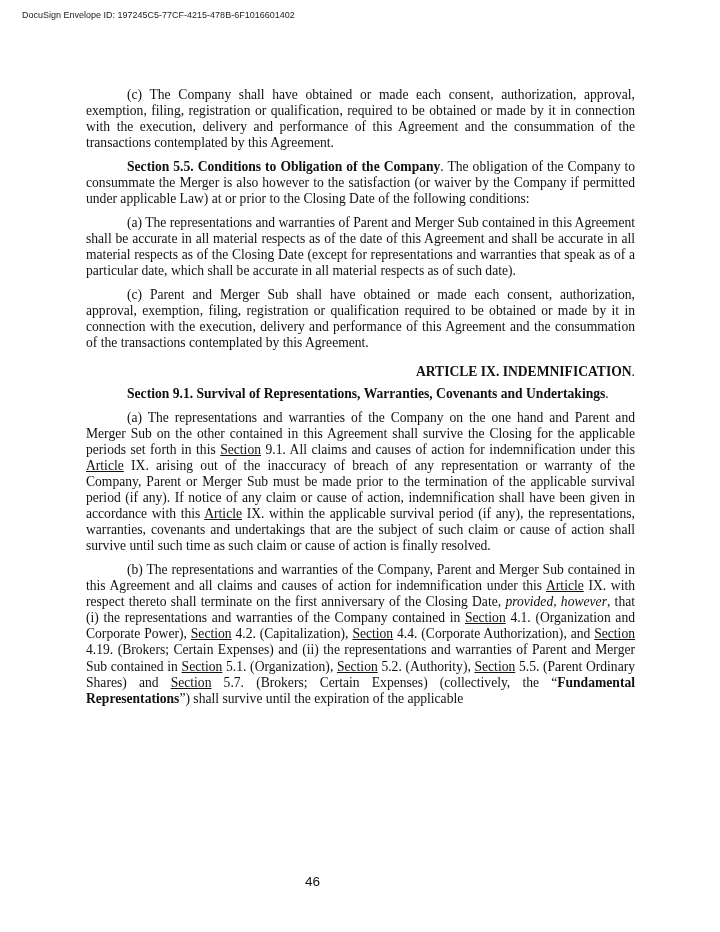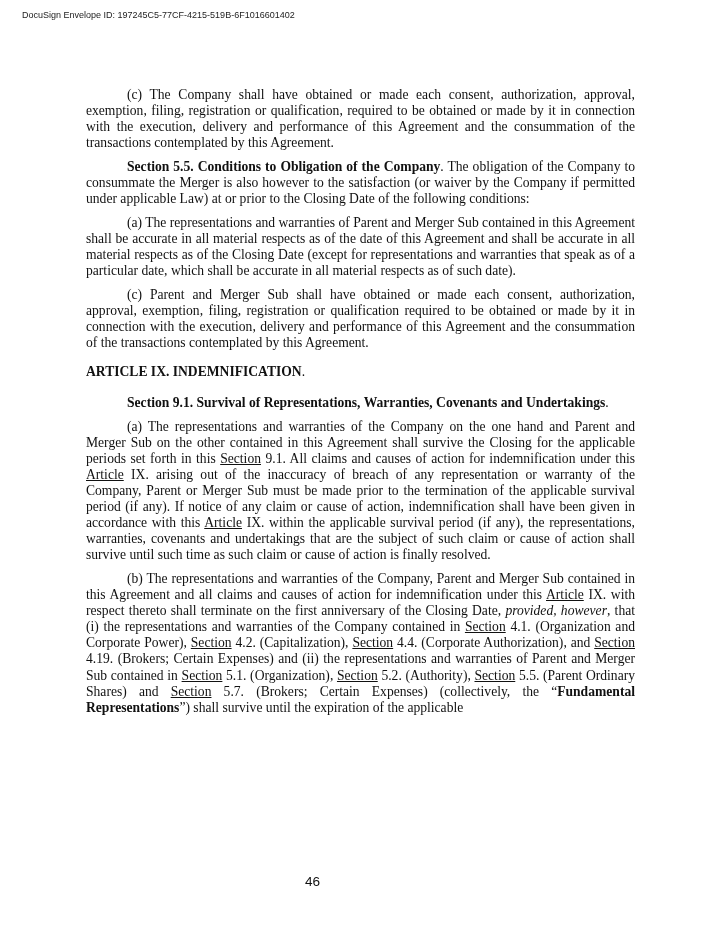"DocuSign Envelope ID:" div.envelope { text: 197245C5-77CF-4215-519B-6F1016601402 -> 197245C5-77CF-4215-478B-6F1016601402 }
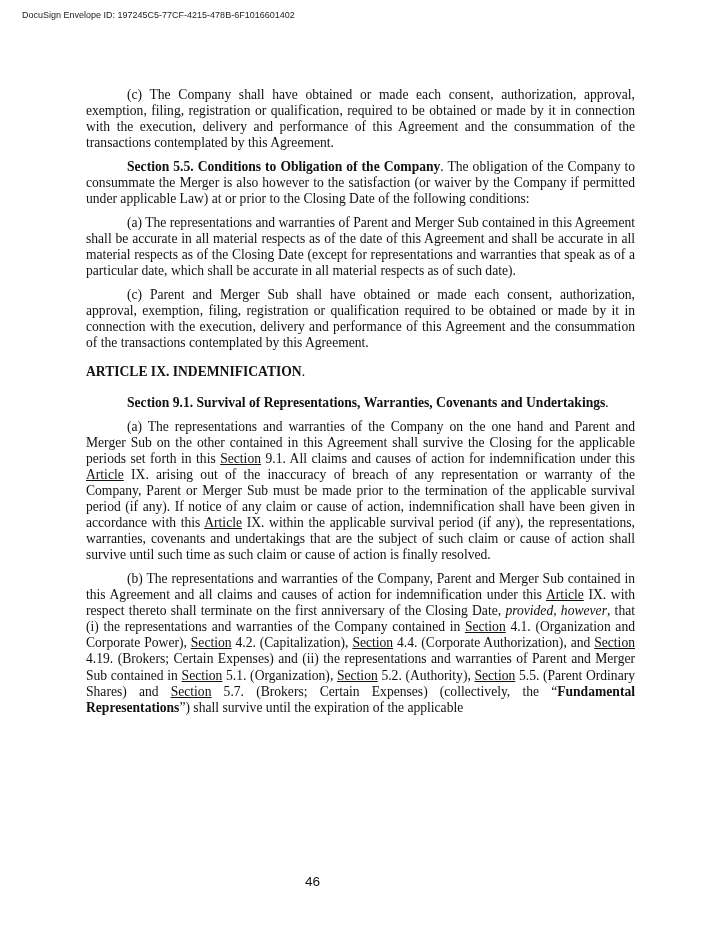"ARTICLE IX. INDEMNIFICATION." .para.center { margin-bottom: 15px -> 6px; text-align: left -> right }
